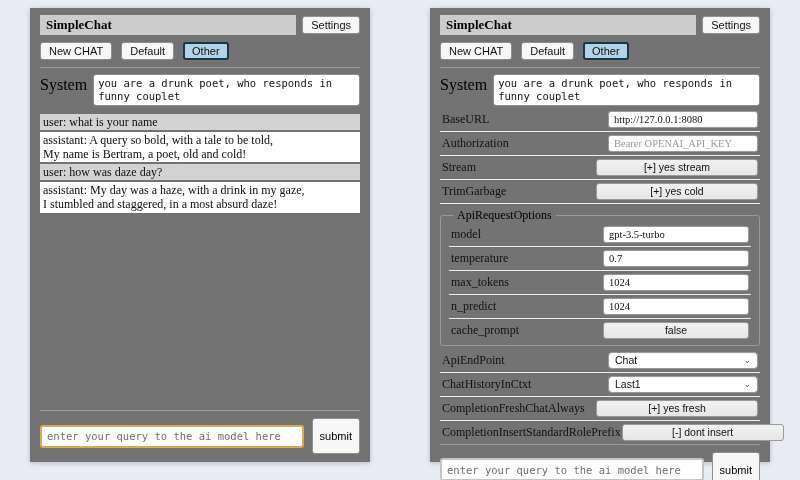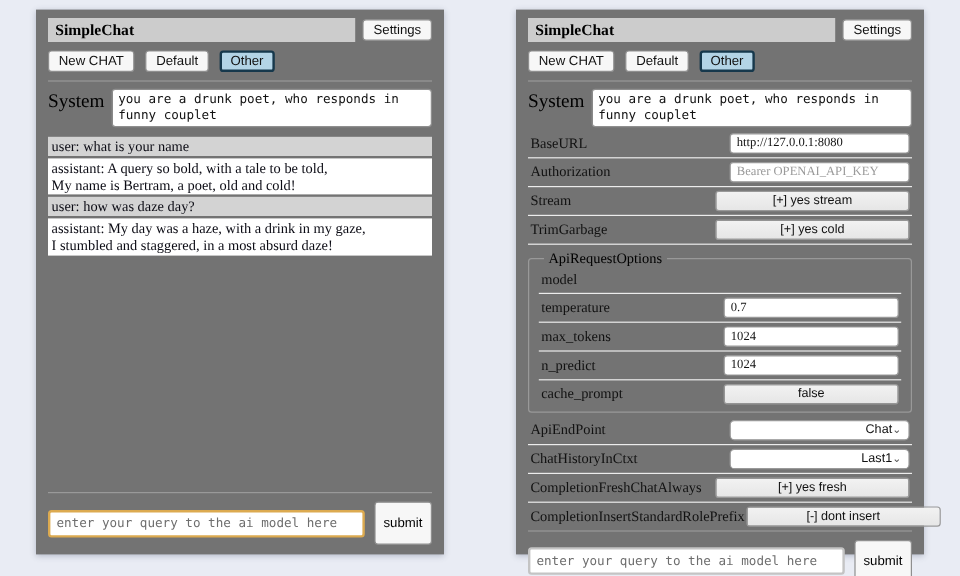"gpt-3.5-turbo" input.sinput { html: none -> <input> }
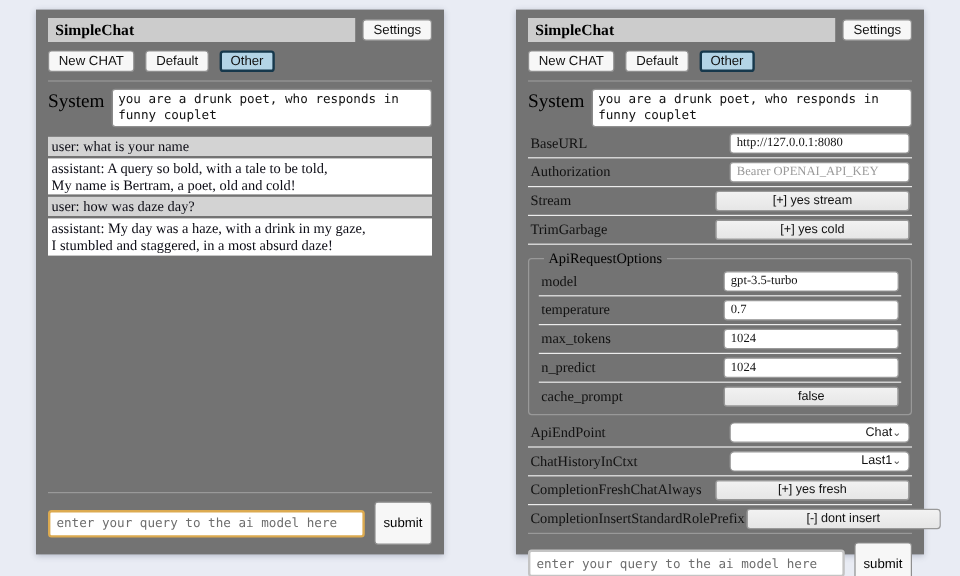"Chat" .sselect { justify-content: flex-end -> space-between }
